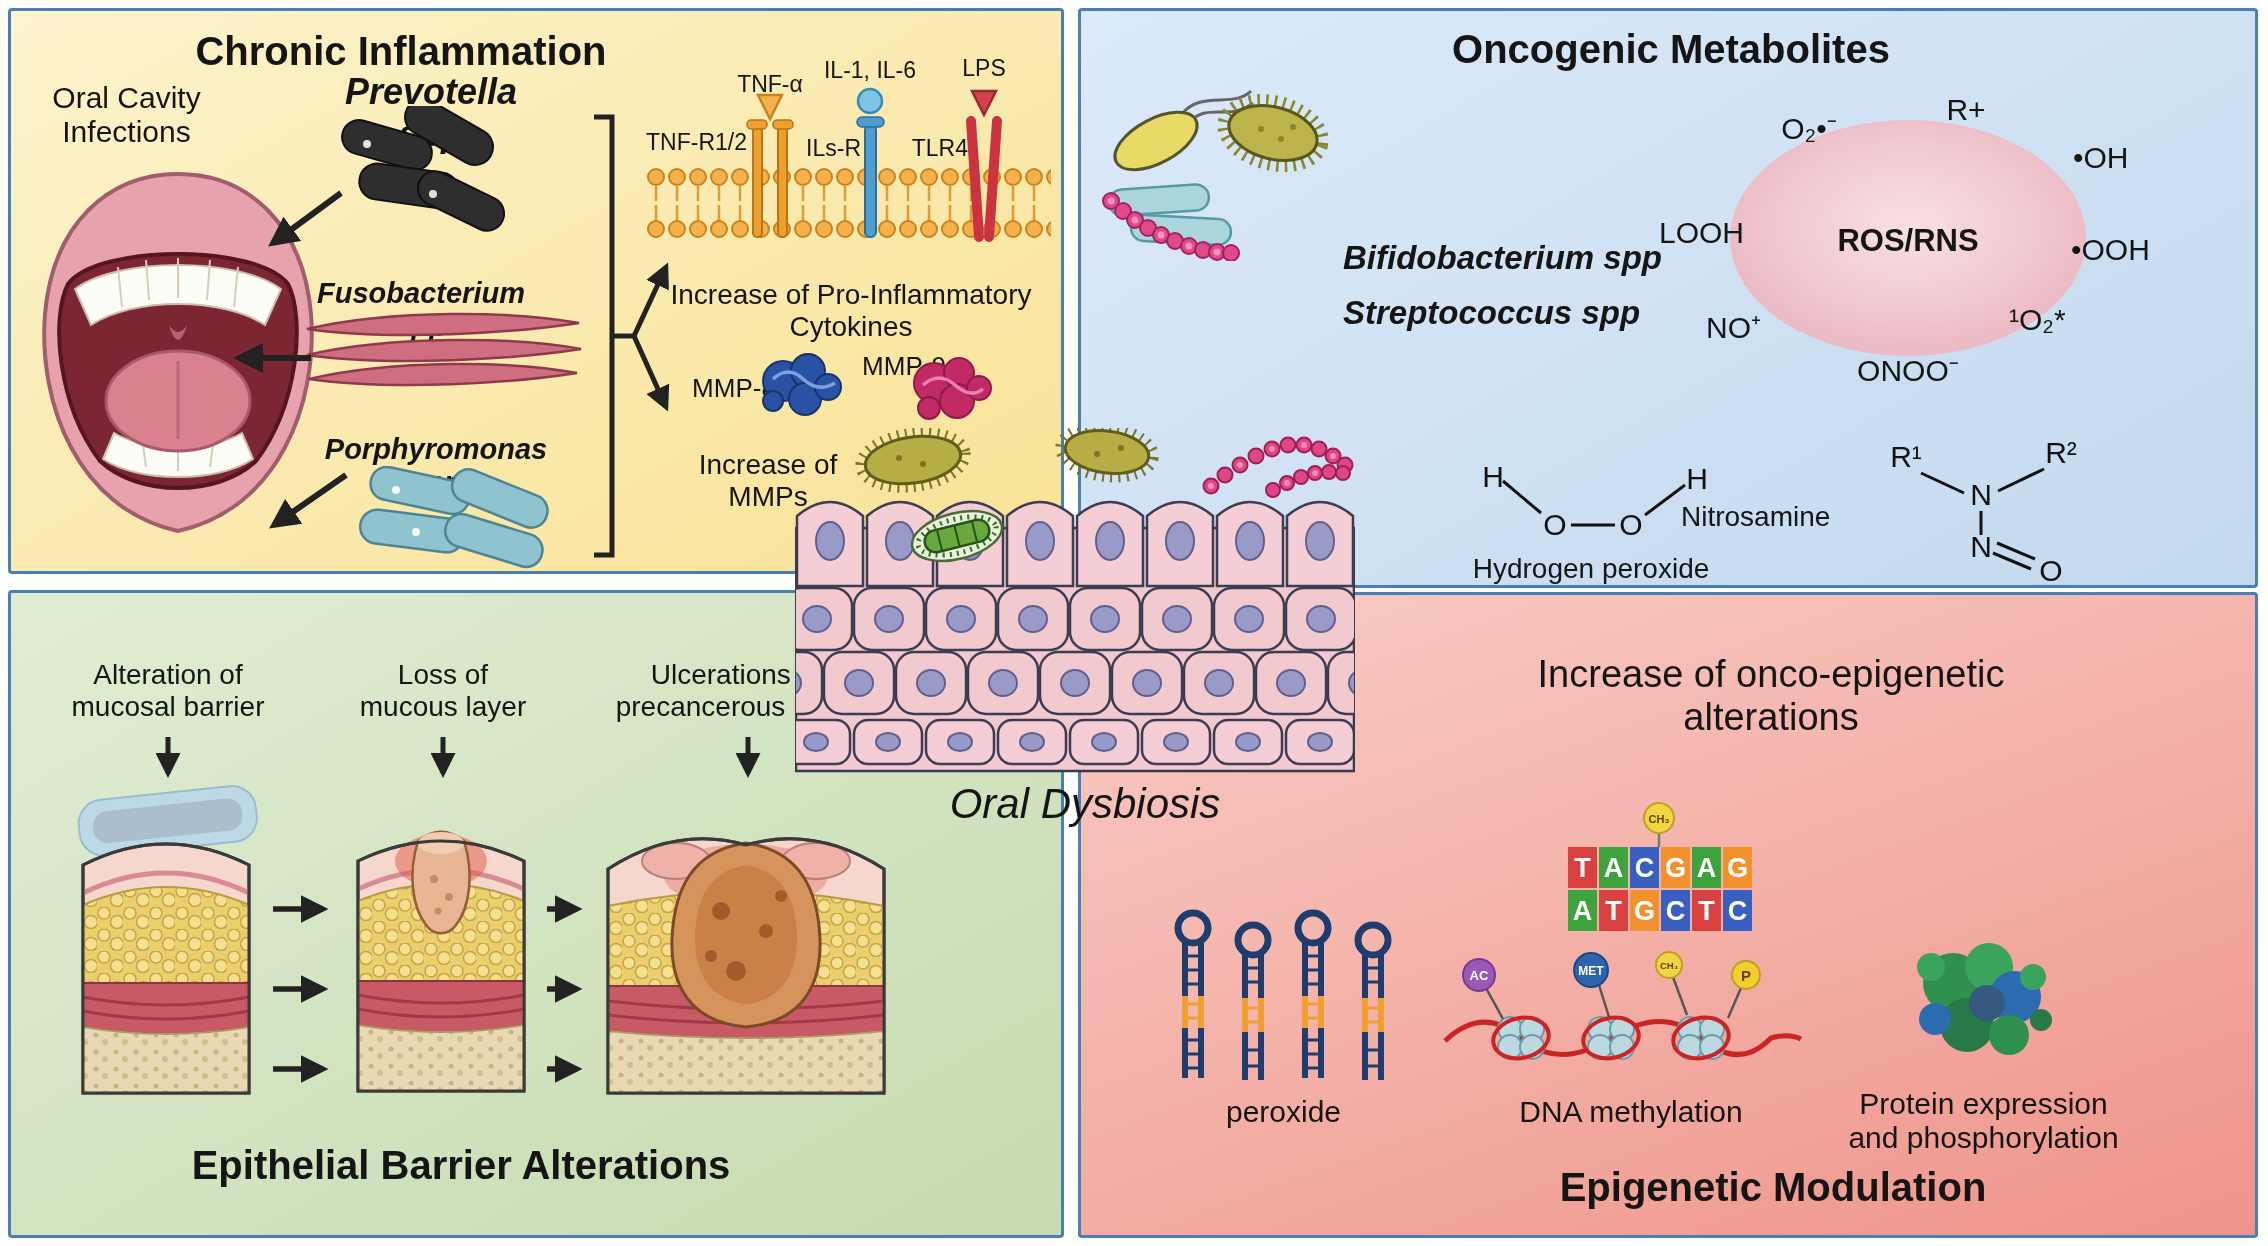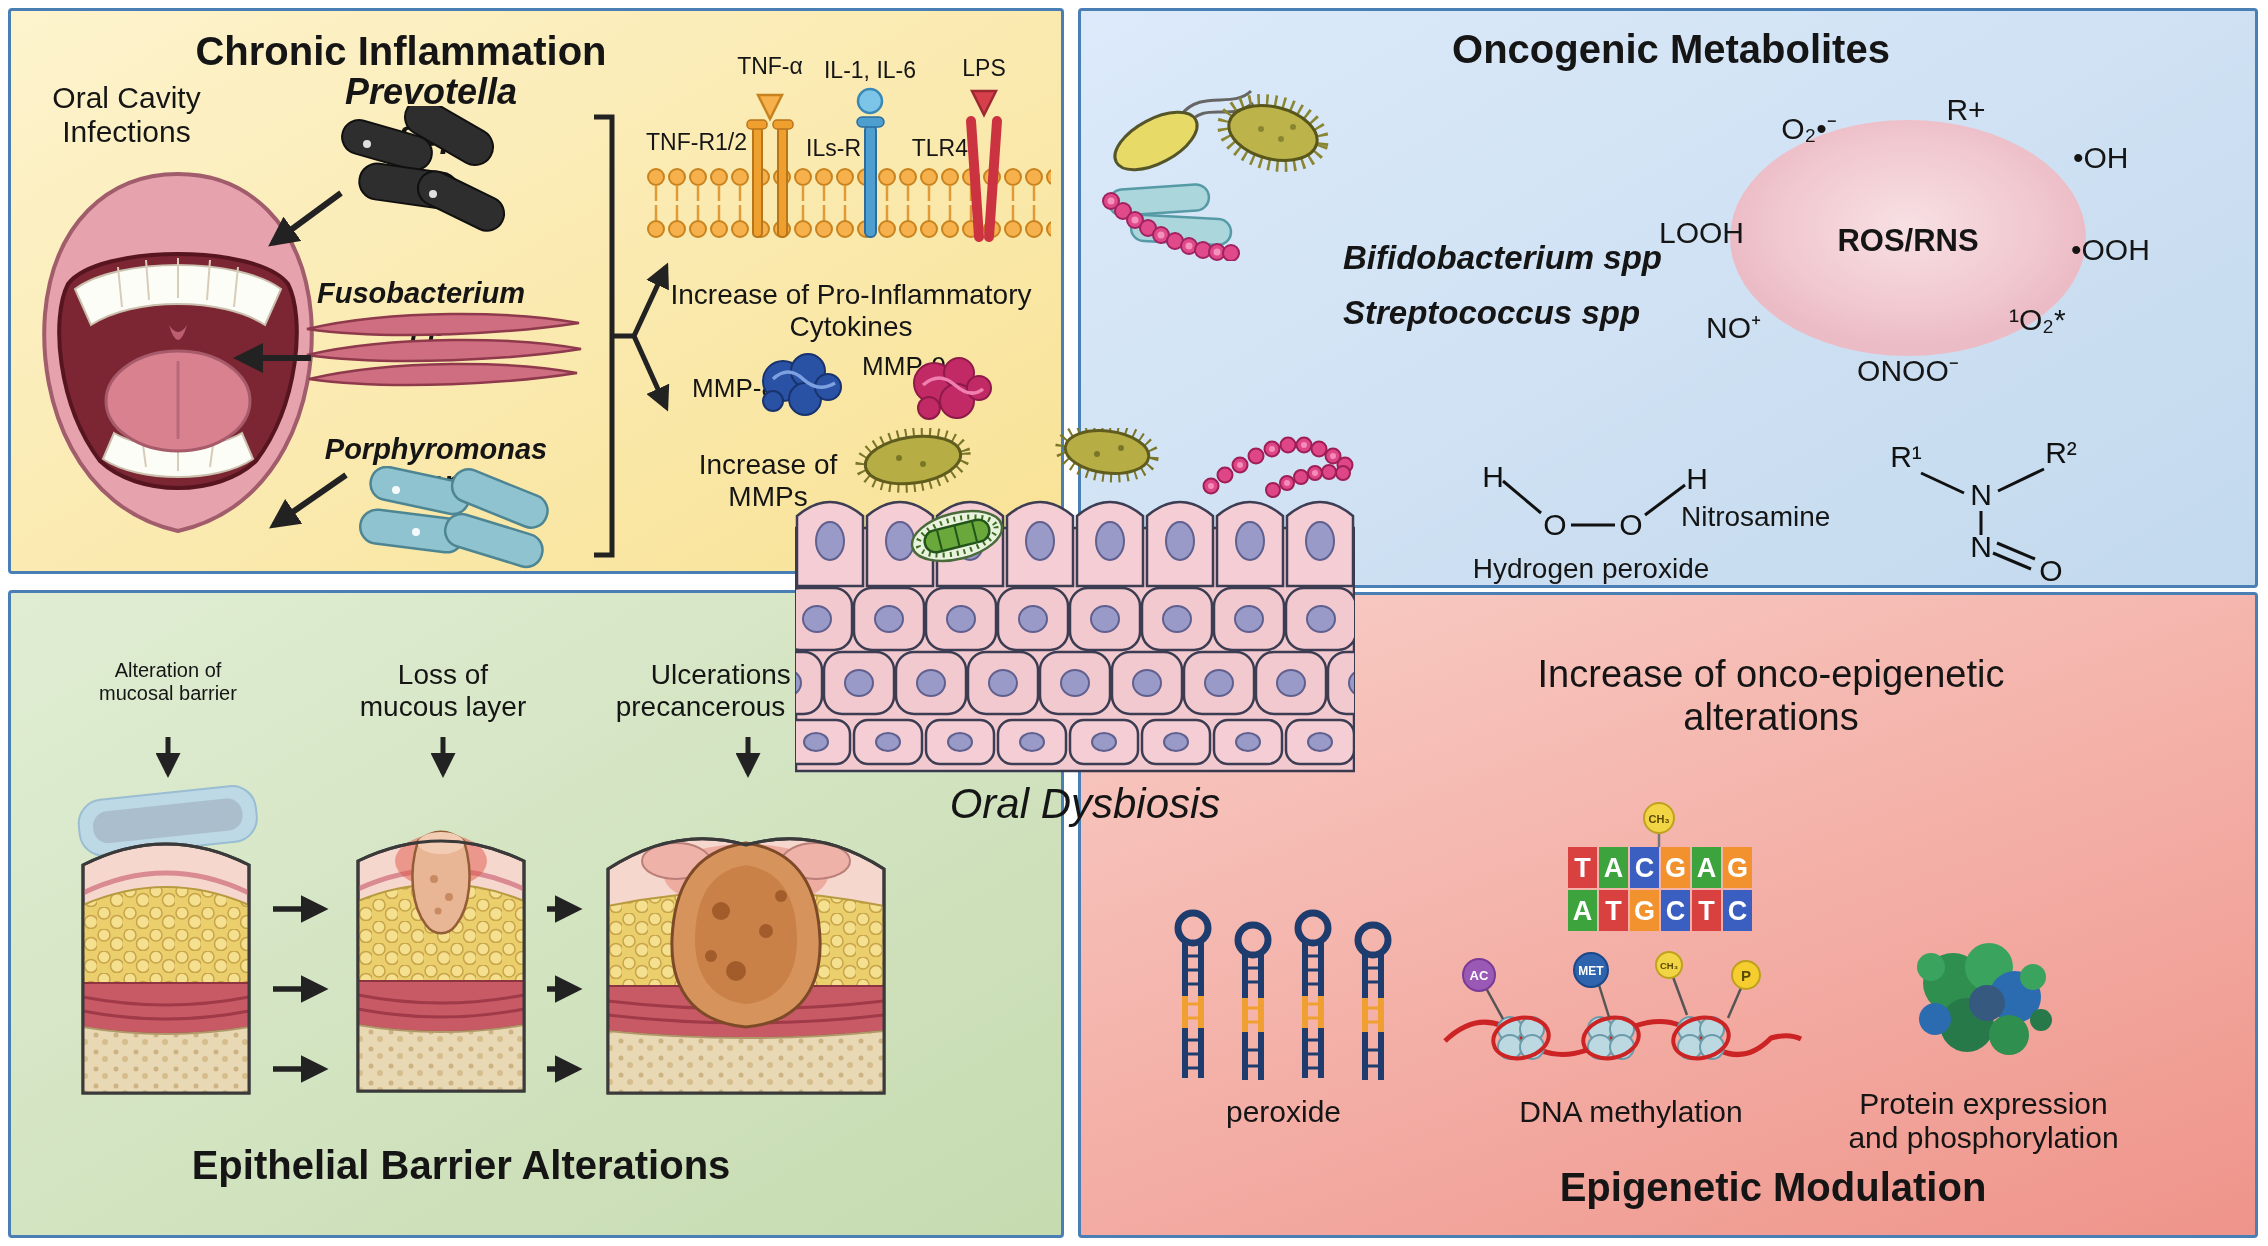"TNF-α" div.abs { top: 42px -> 60px }
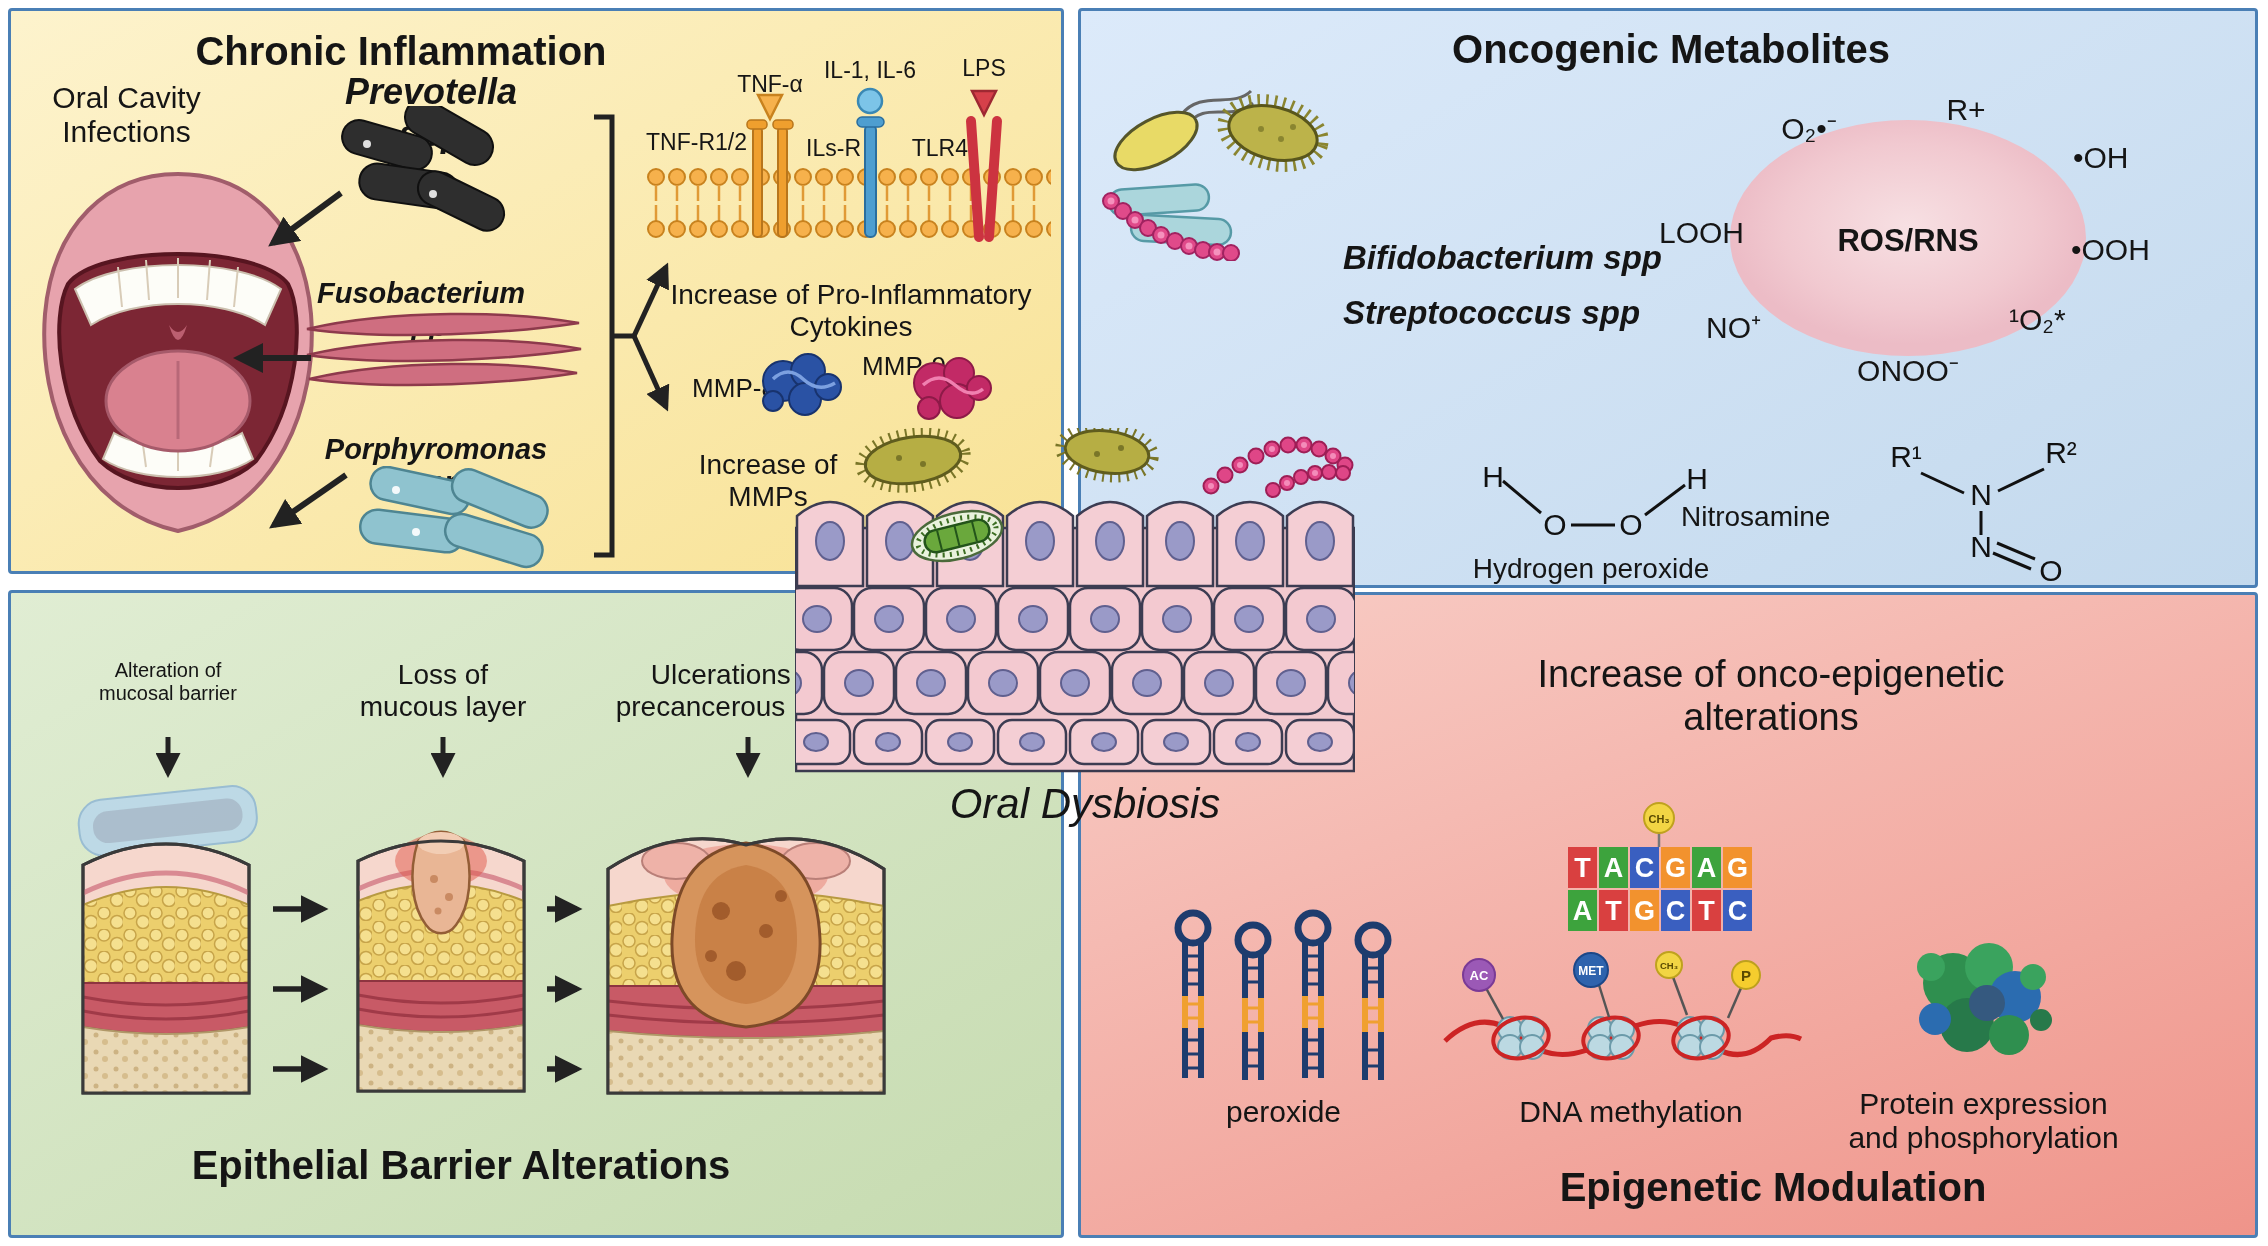"Alteration of" div.abs { font-size: 20px -> 28px }
